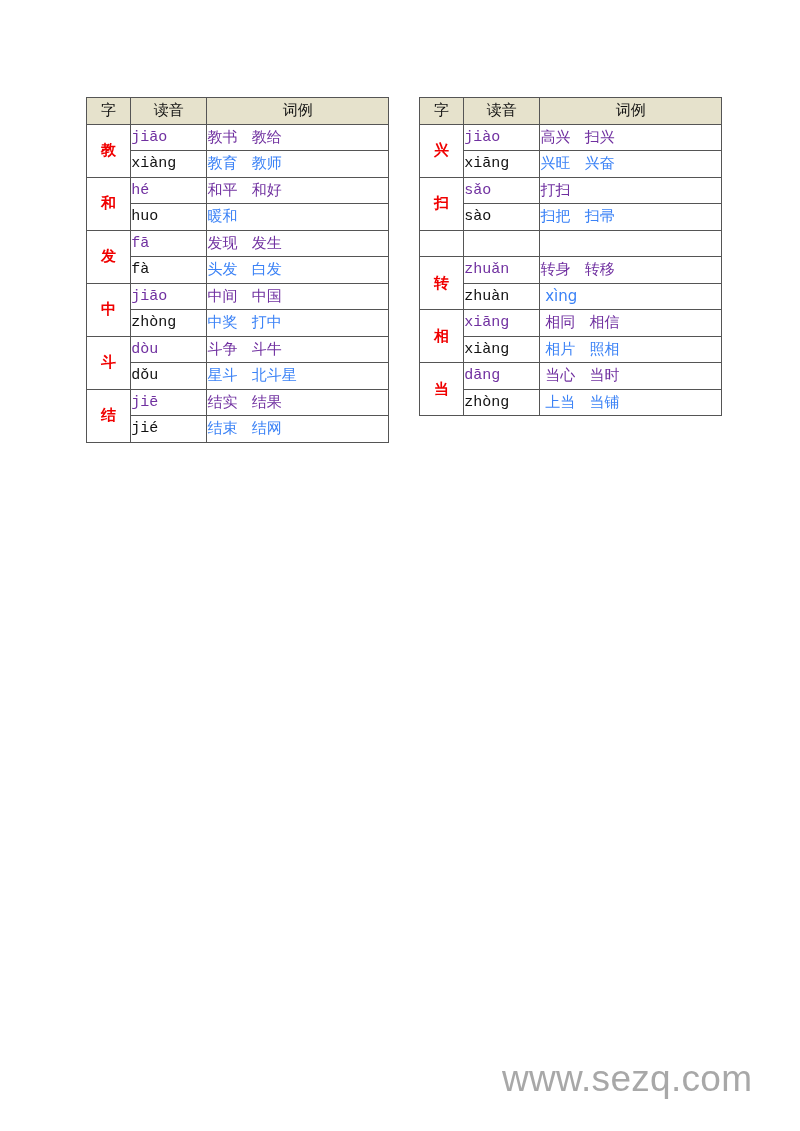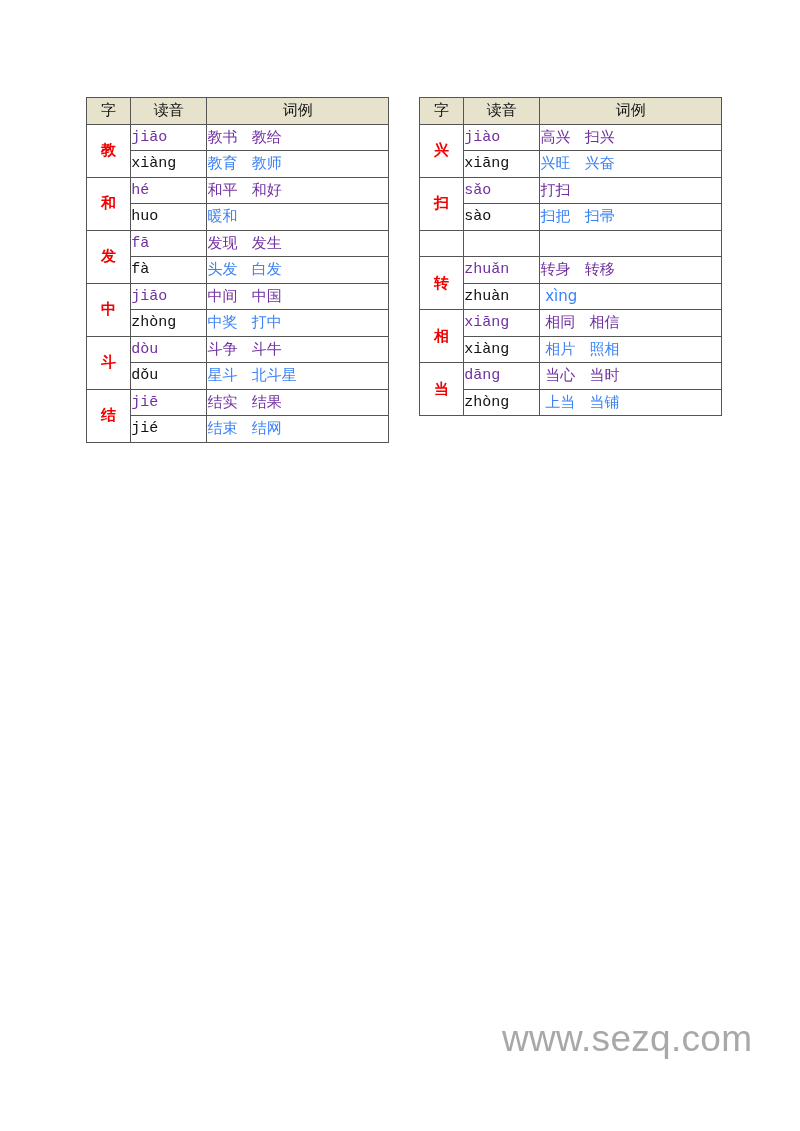"www.sezq.com" .watermark { top: 1018px -> 1058px }
